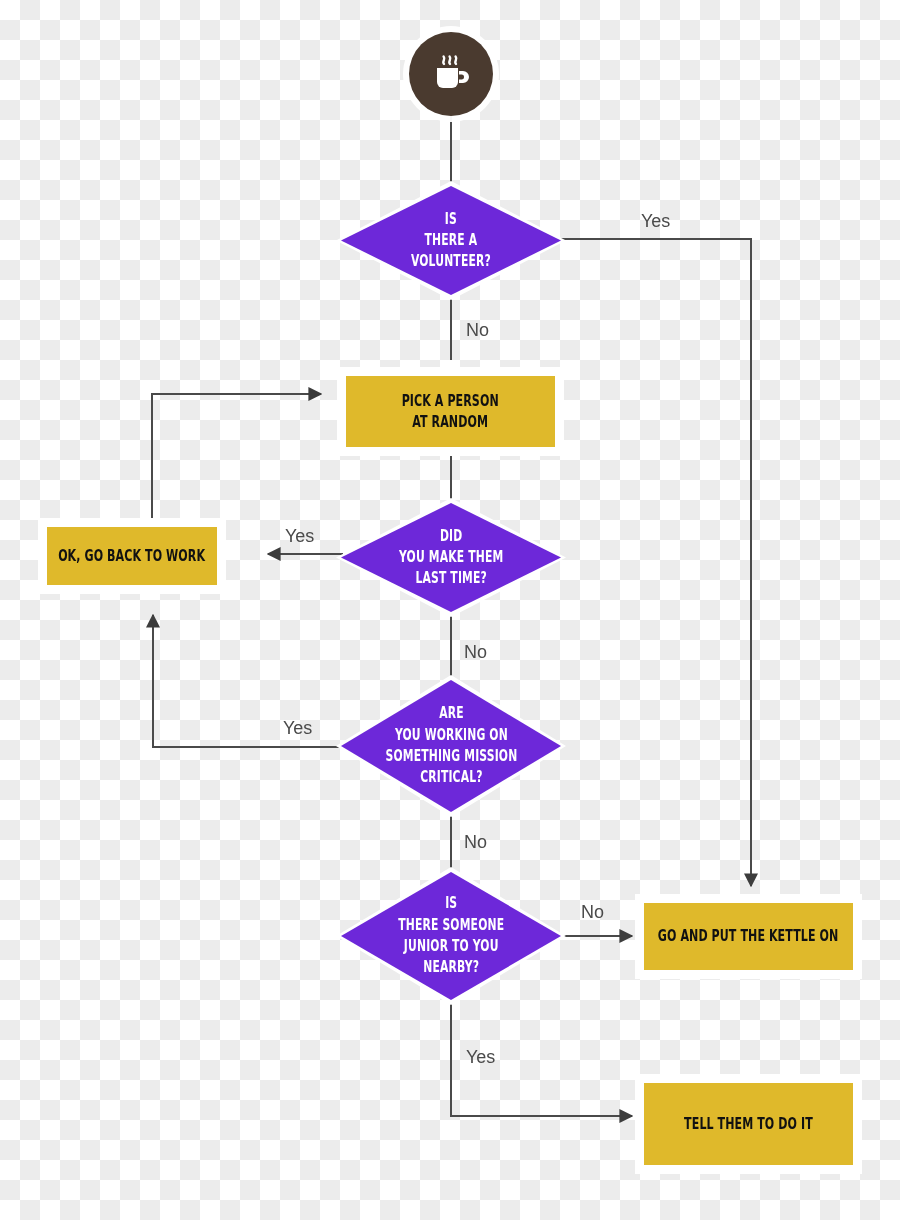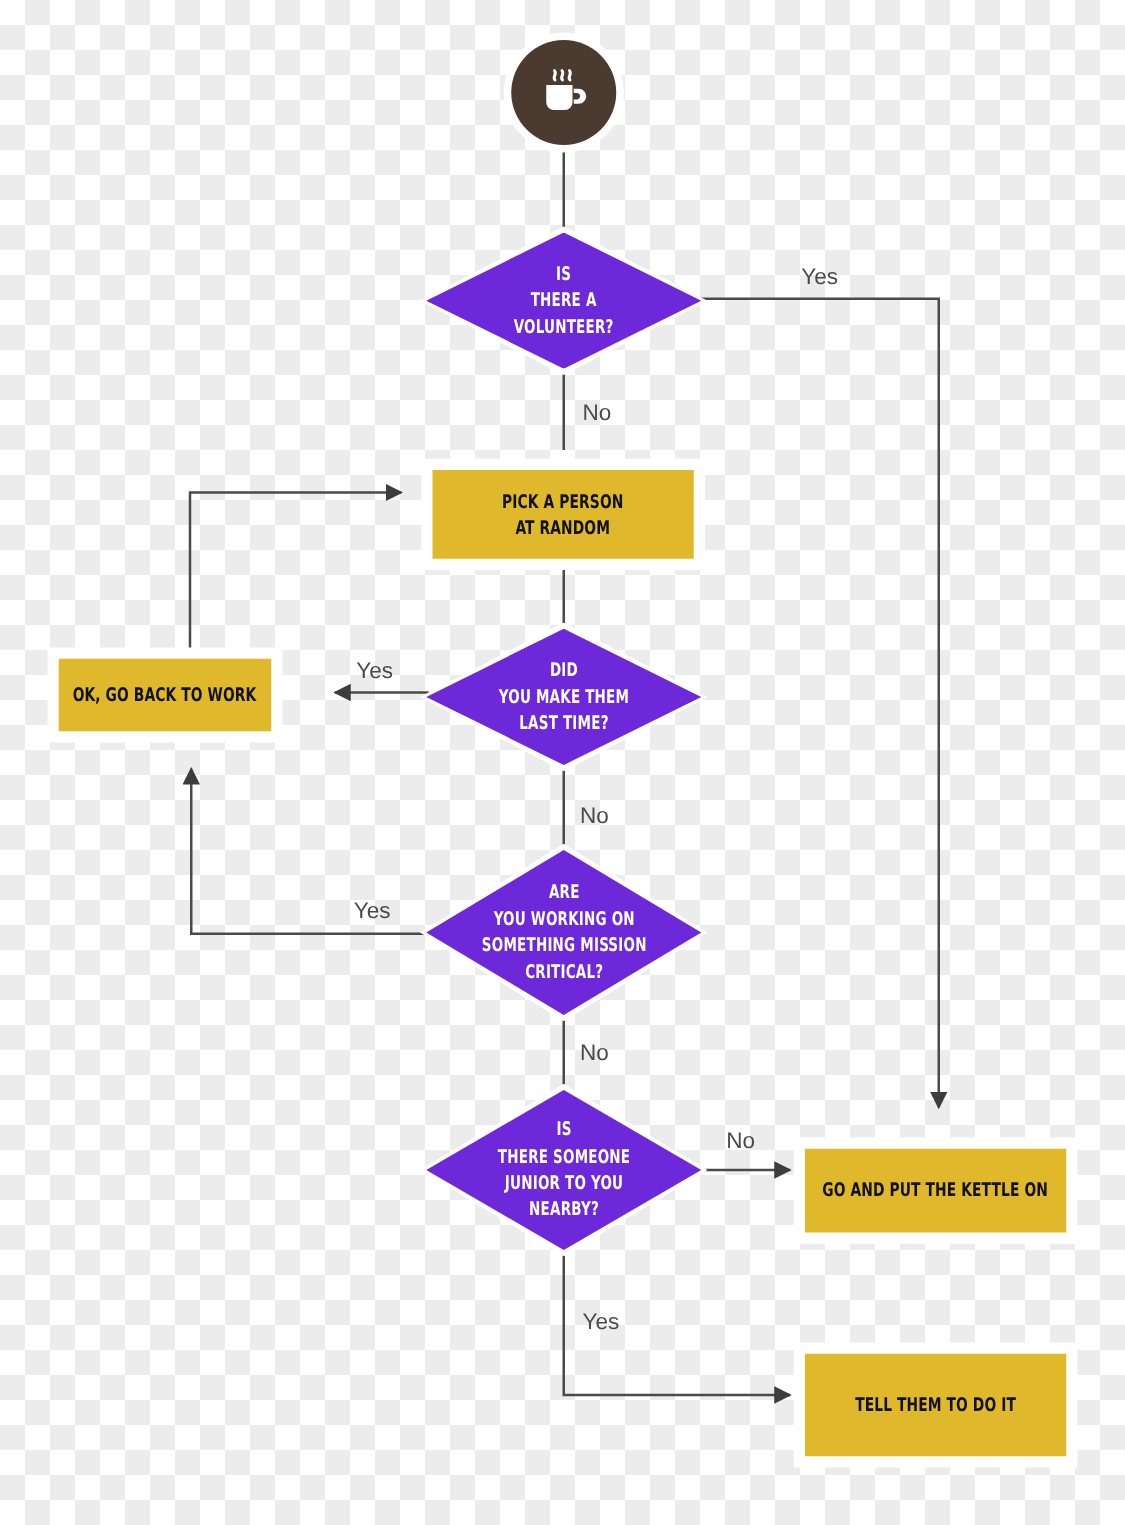"GO AND PUT THE KETTLE" div.process { margin-top: 16px -> none }
